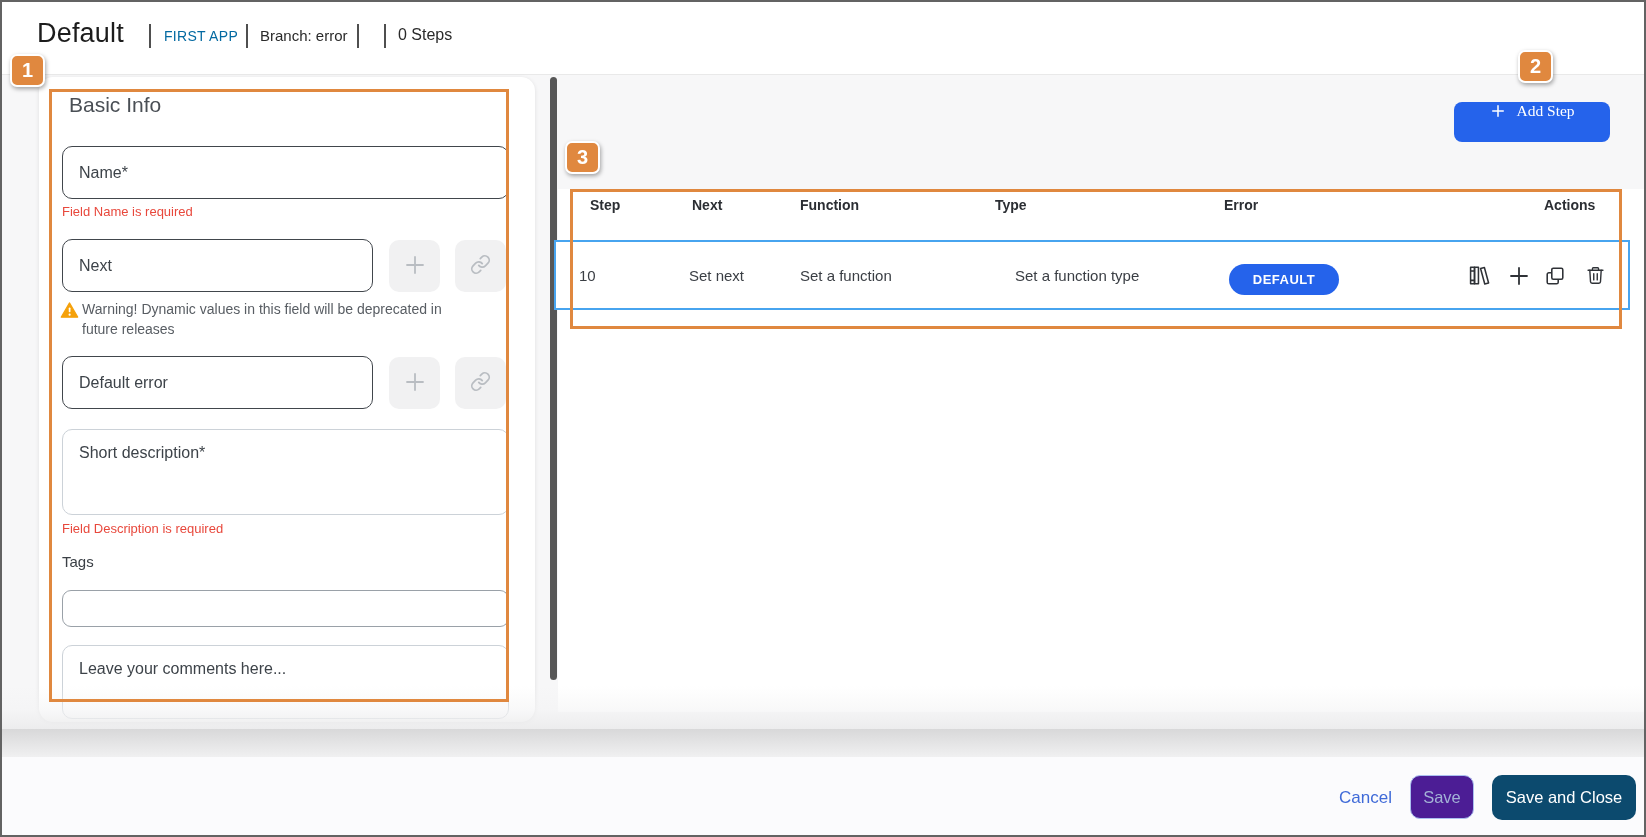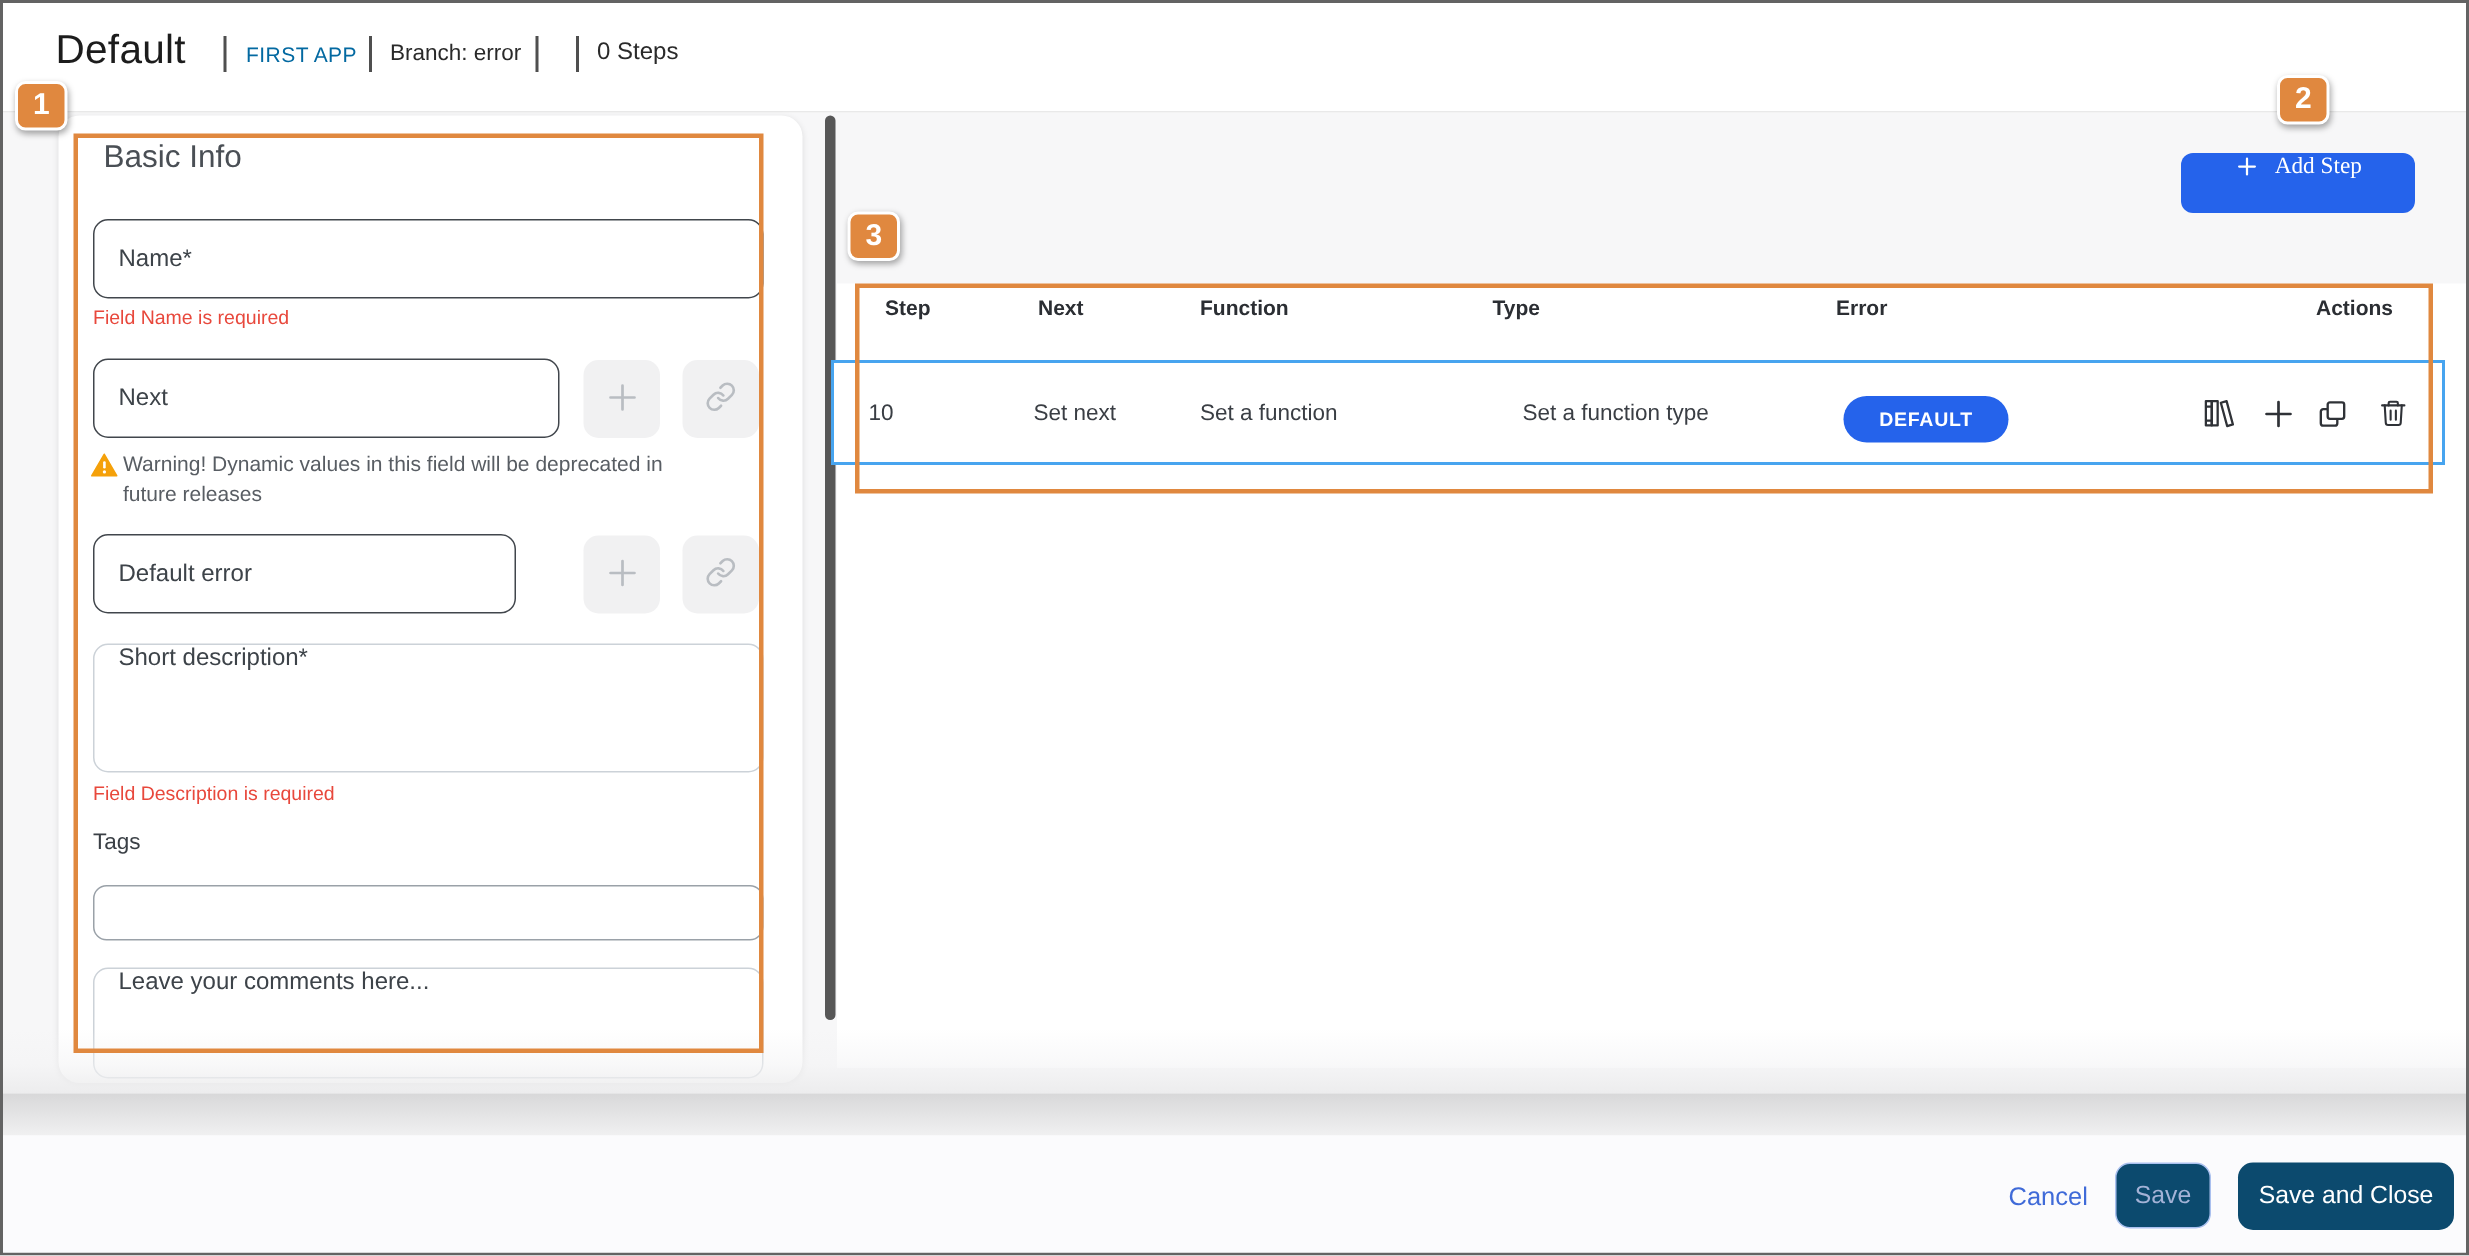"Default error" .deferr-input { width: 282px -> 311px }
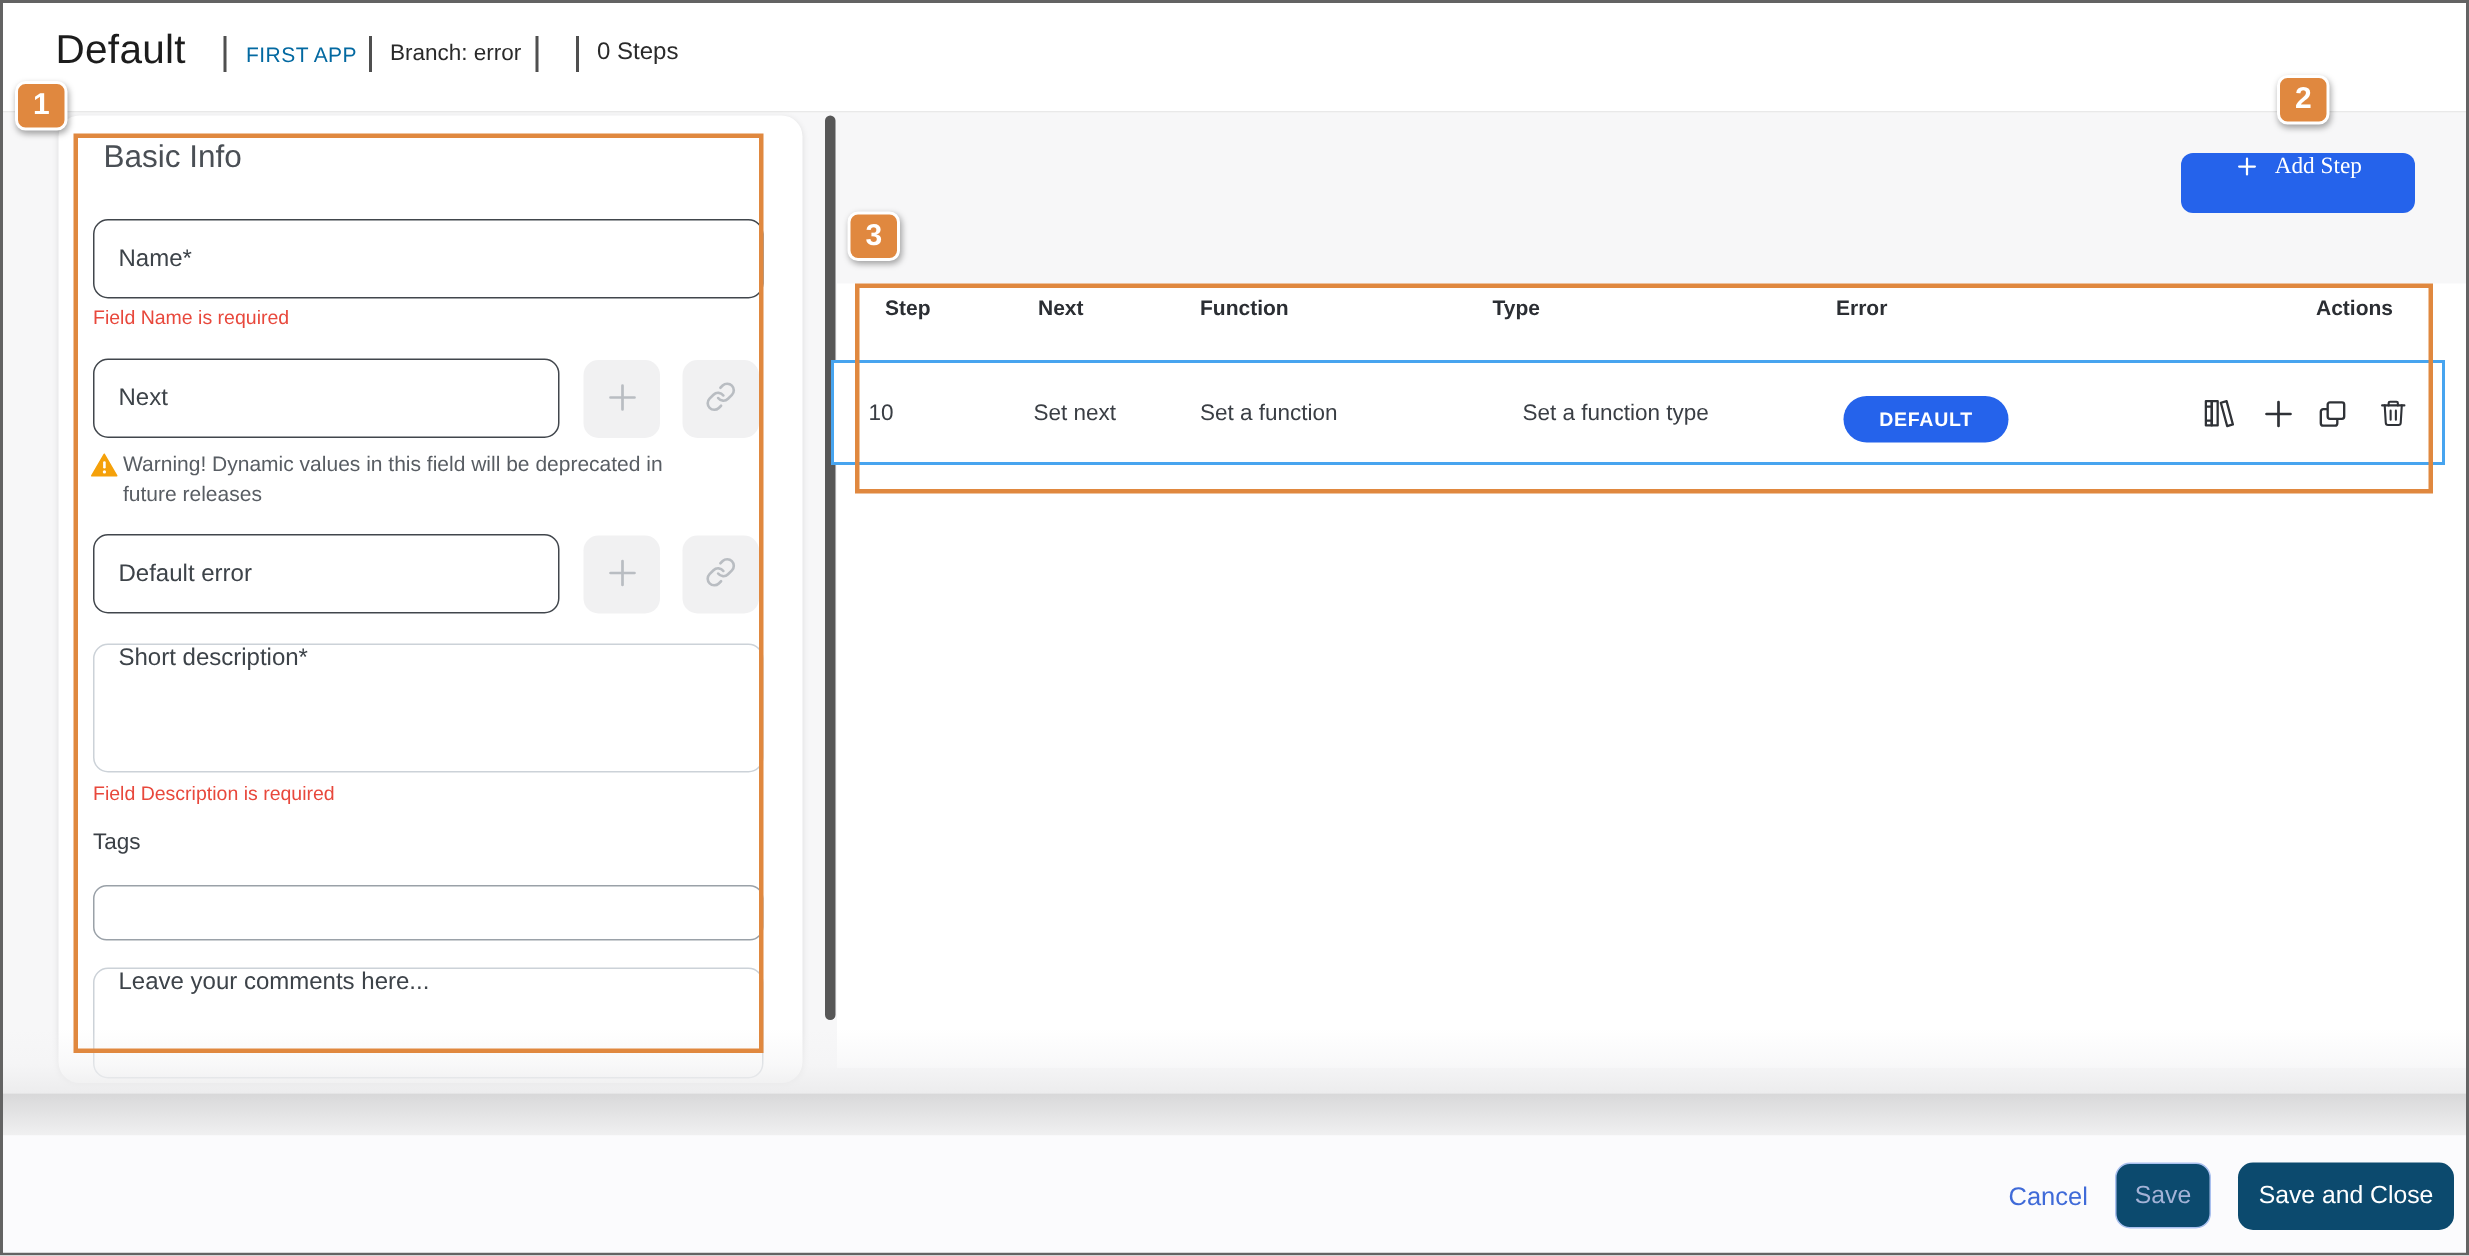"Short description*" .ta-light { padding: 0 16px -> 14px 16px }
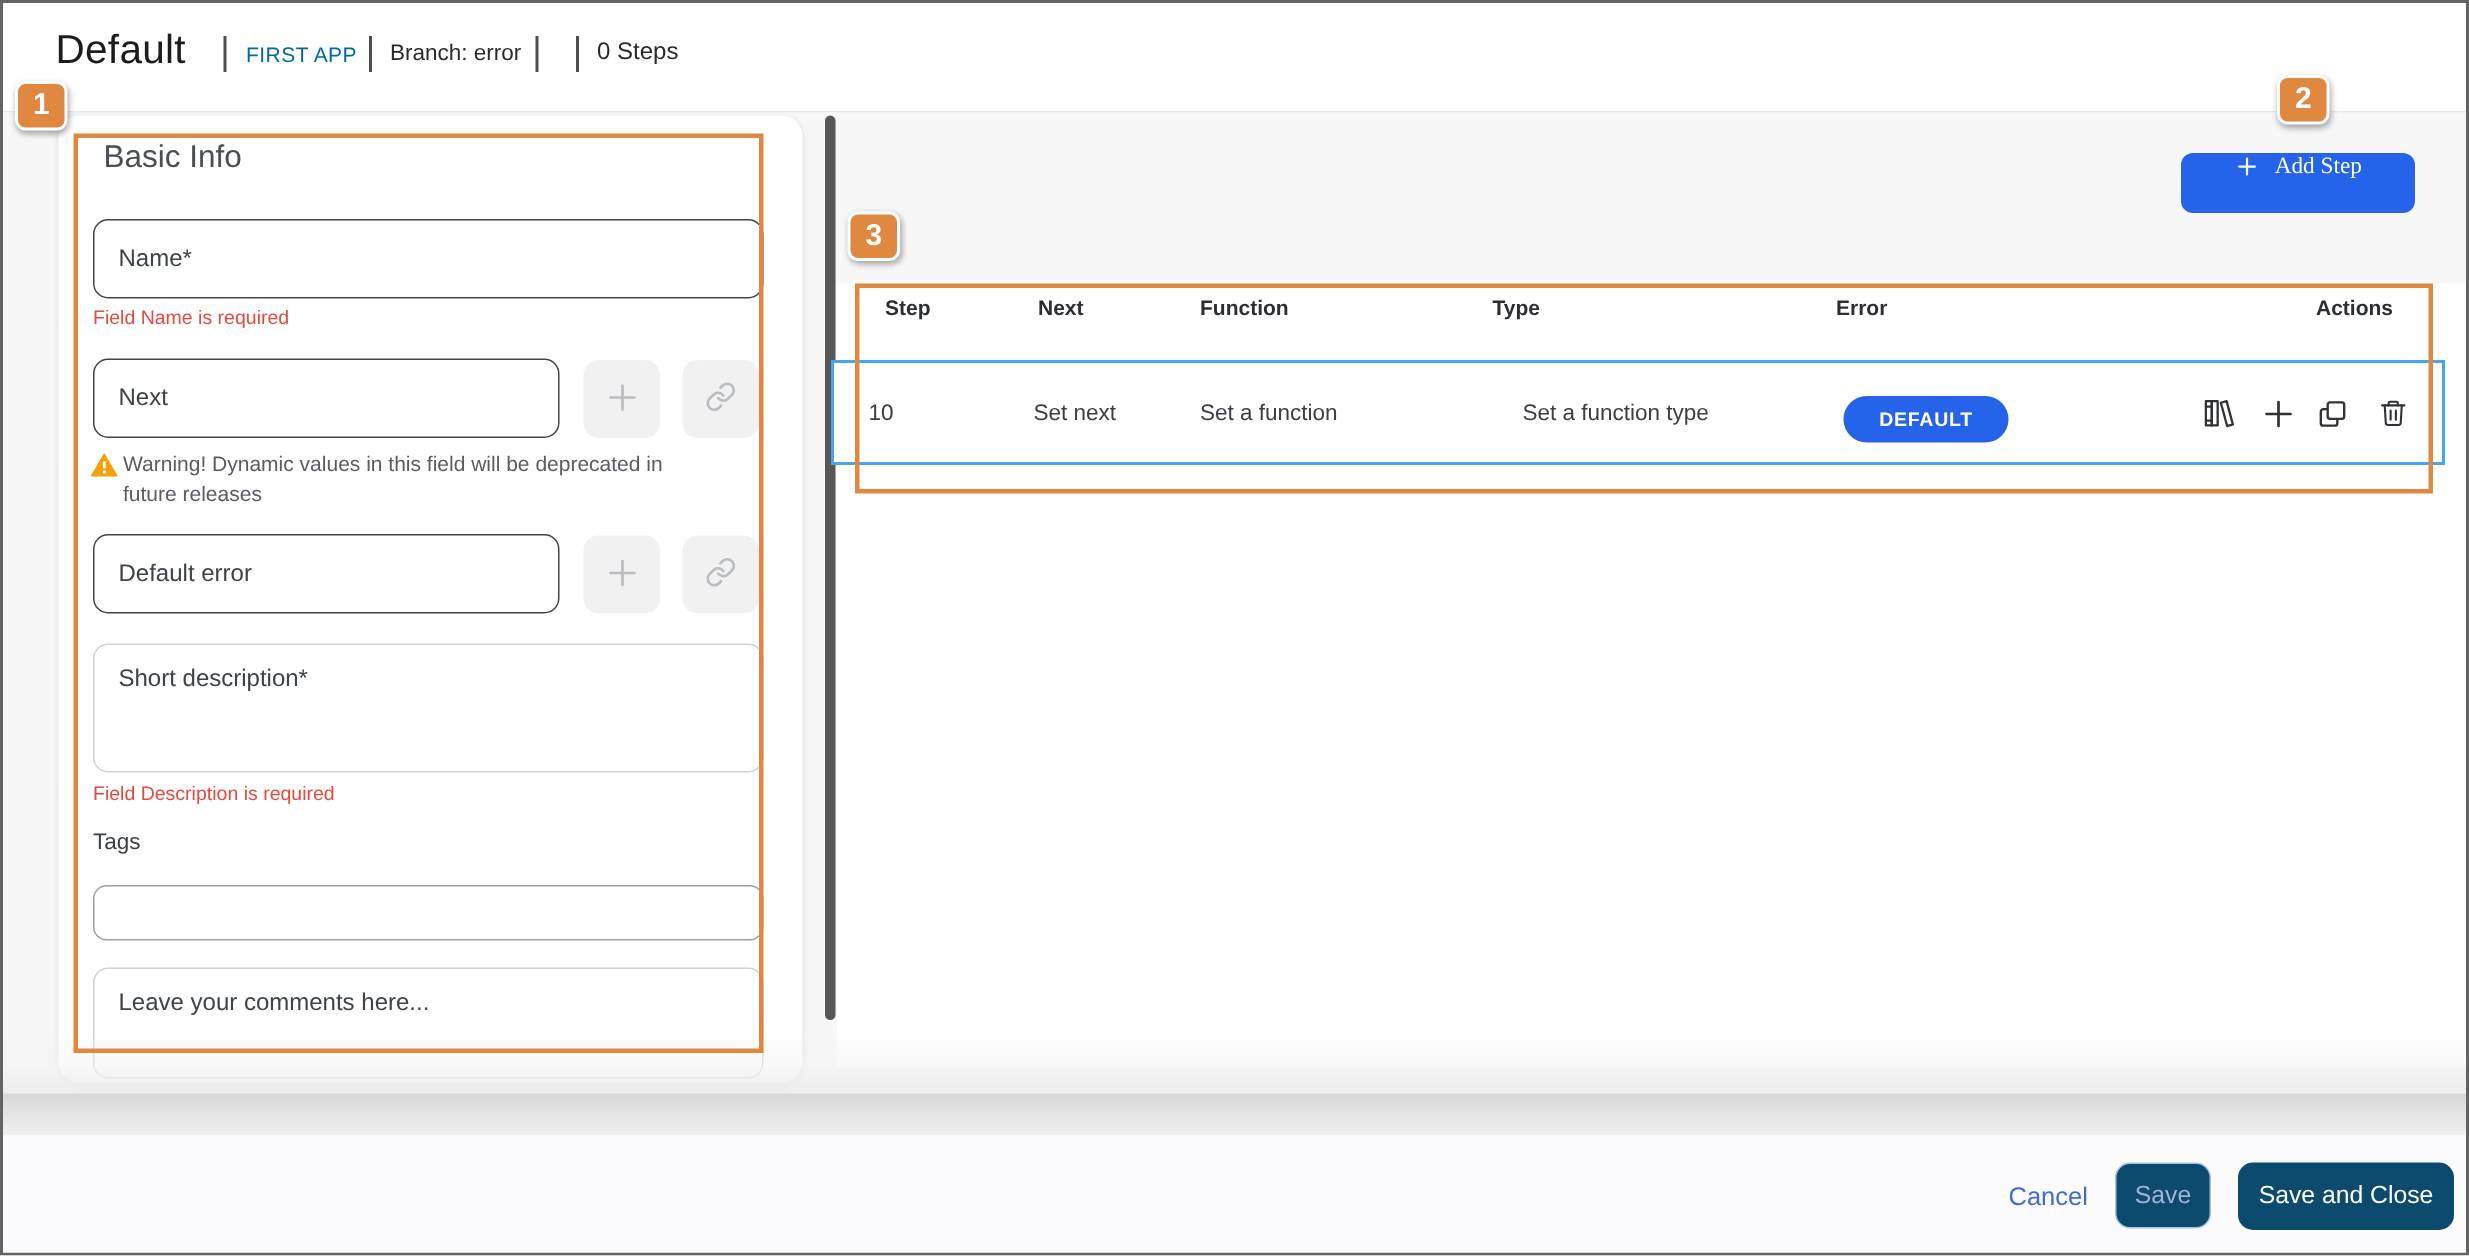"Save" .save { background: #0c4a6e -> #4c1d95 }
